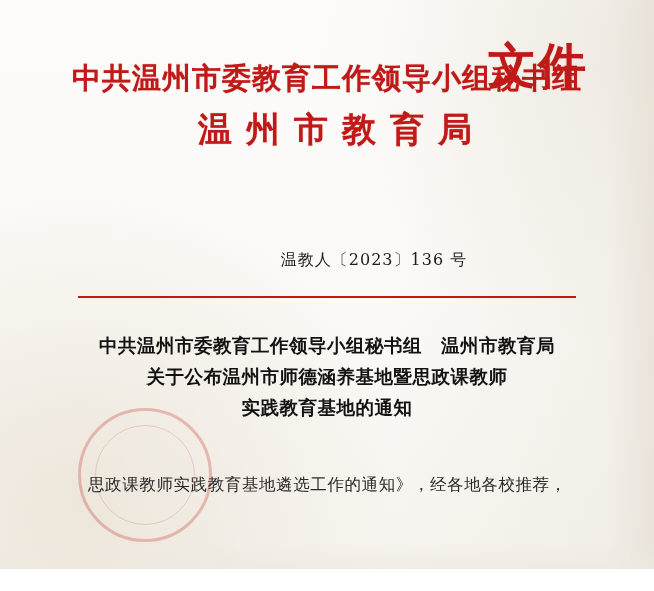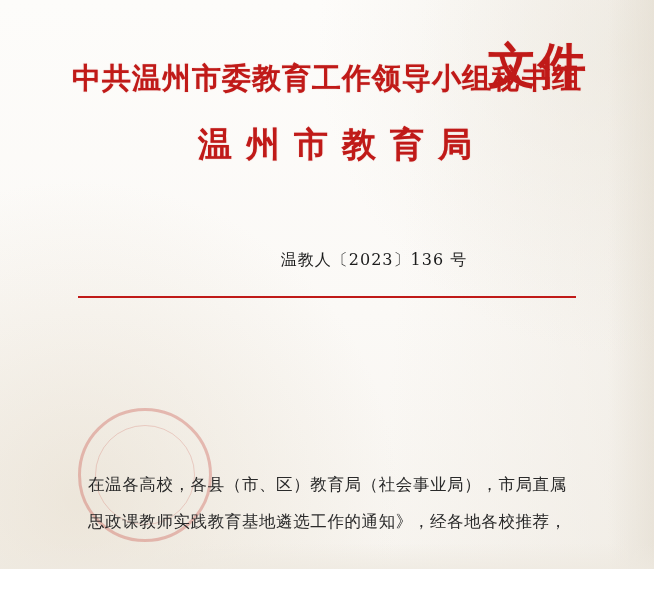"温州市教育局" .lh-line2 { margin-top: 20px -> 5px }
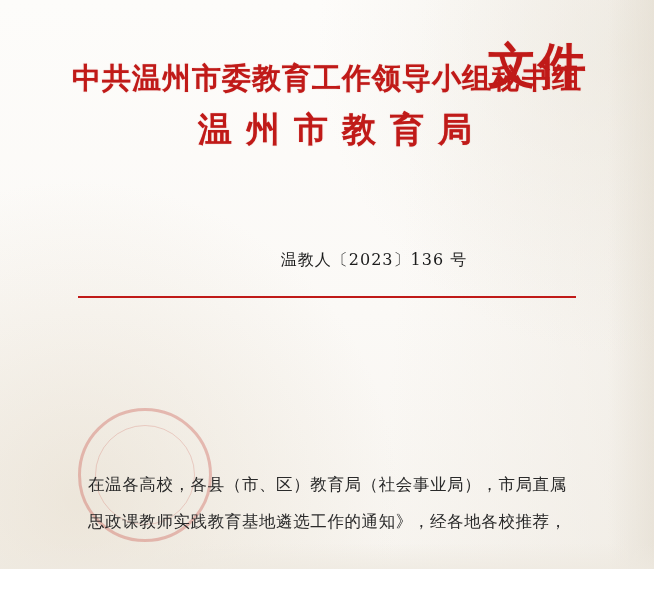"中共温州市委教育工作领导小组秘书组 温州市教育局" div.title-block { html: none -> <div> <div>中共温州市委教育工作领导小组秘书组 温州市教育局</div> <div>关于公布温州市师德涵养基地暨思政课教师</div> <div>实践教育基地的通知</div> </div> }
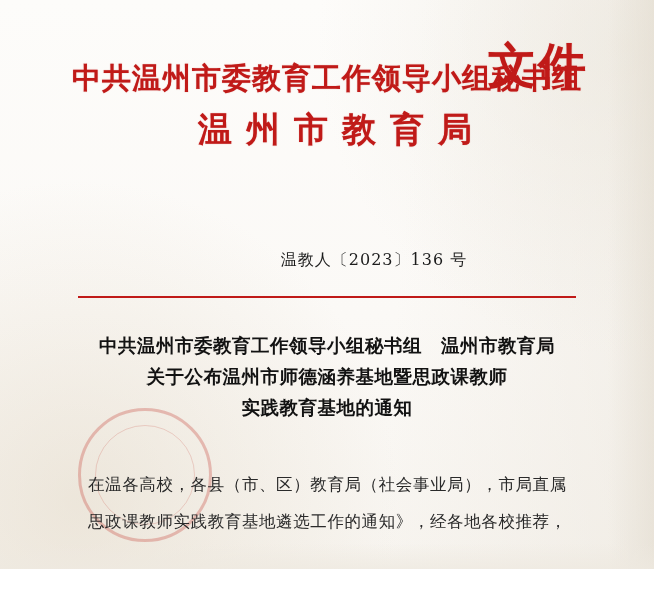"在温各高校，各县（市、区）教育局（社会事业局），市局直属" div { html: <div>在温各高校，各县（市、区）教育局（社会事业局），市局直属</div> -> none }
